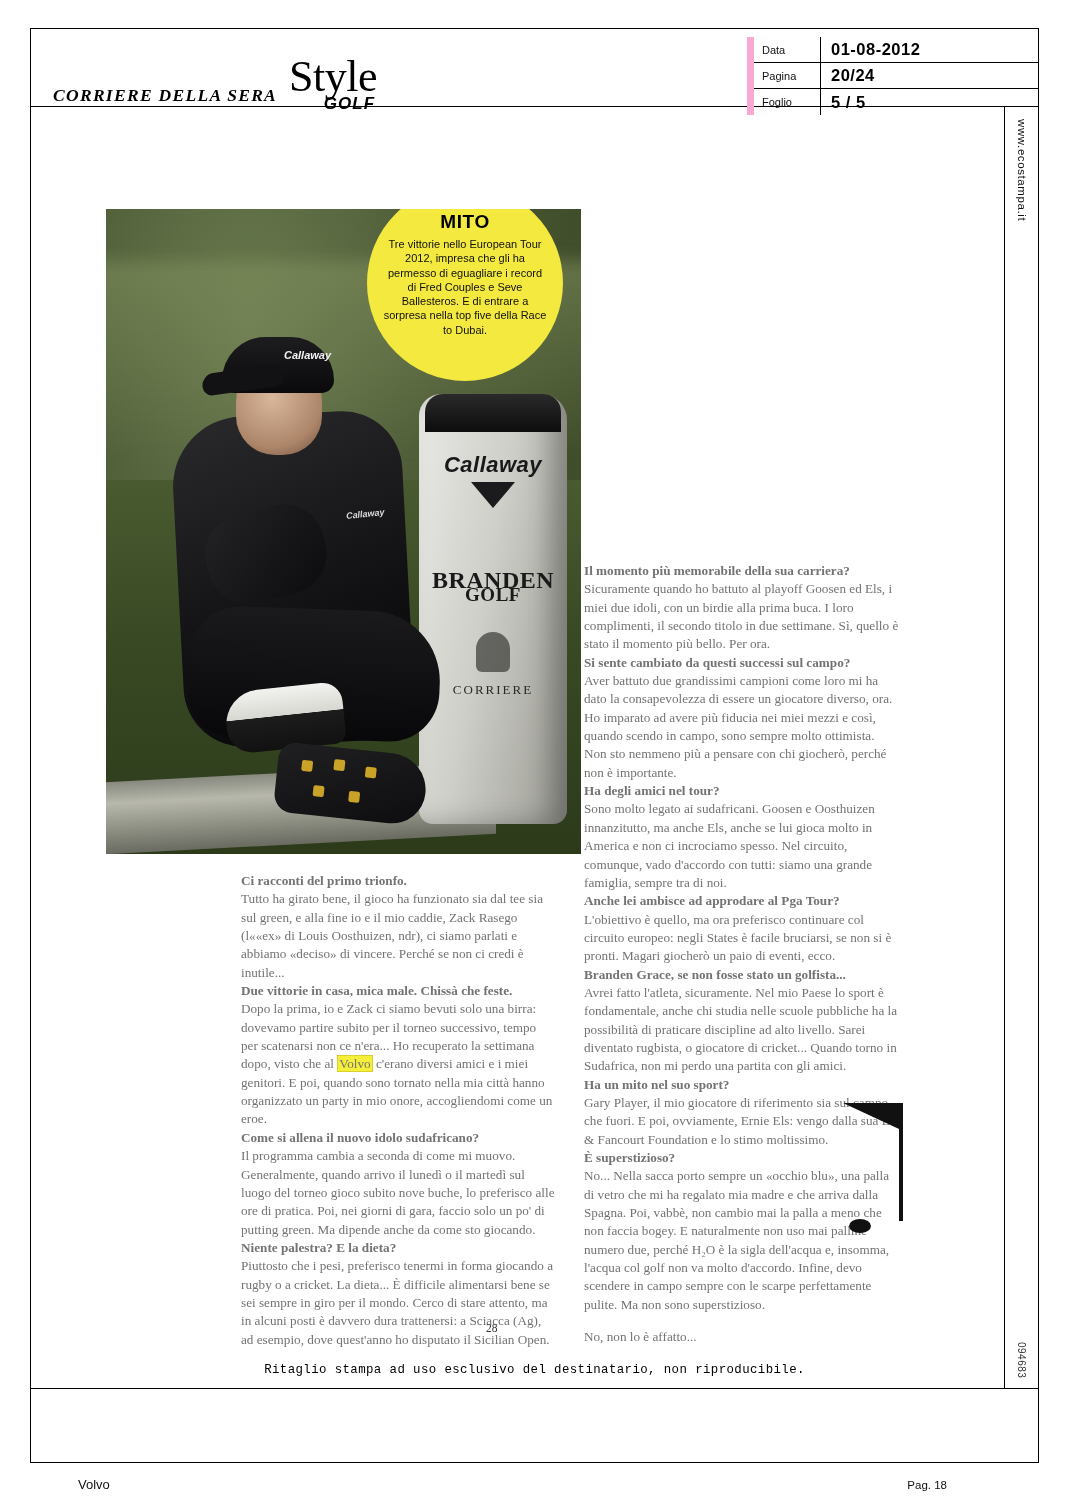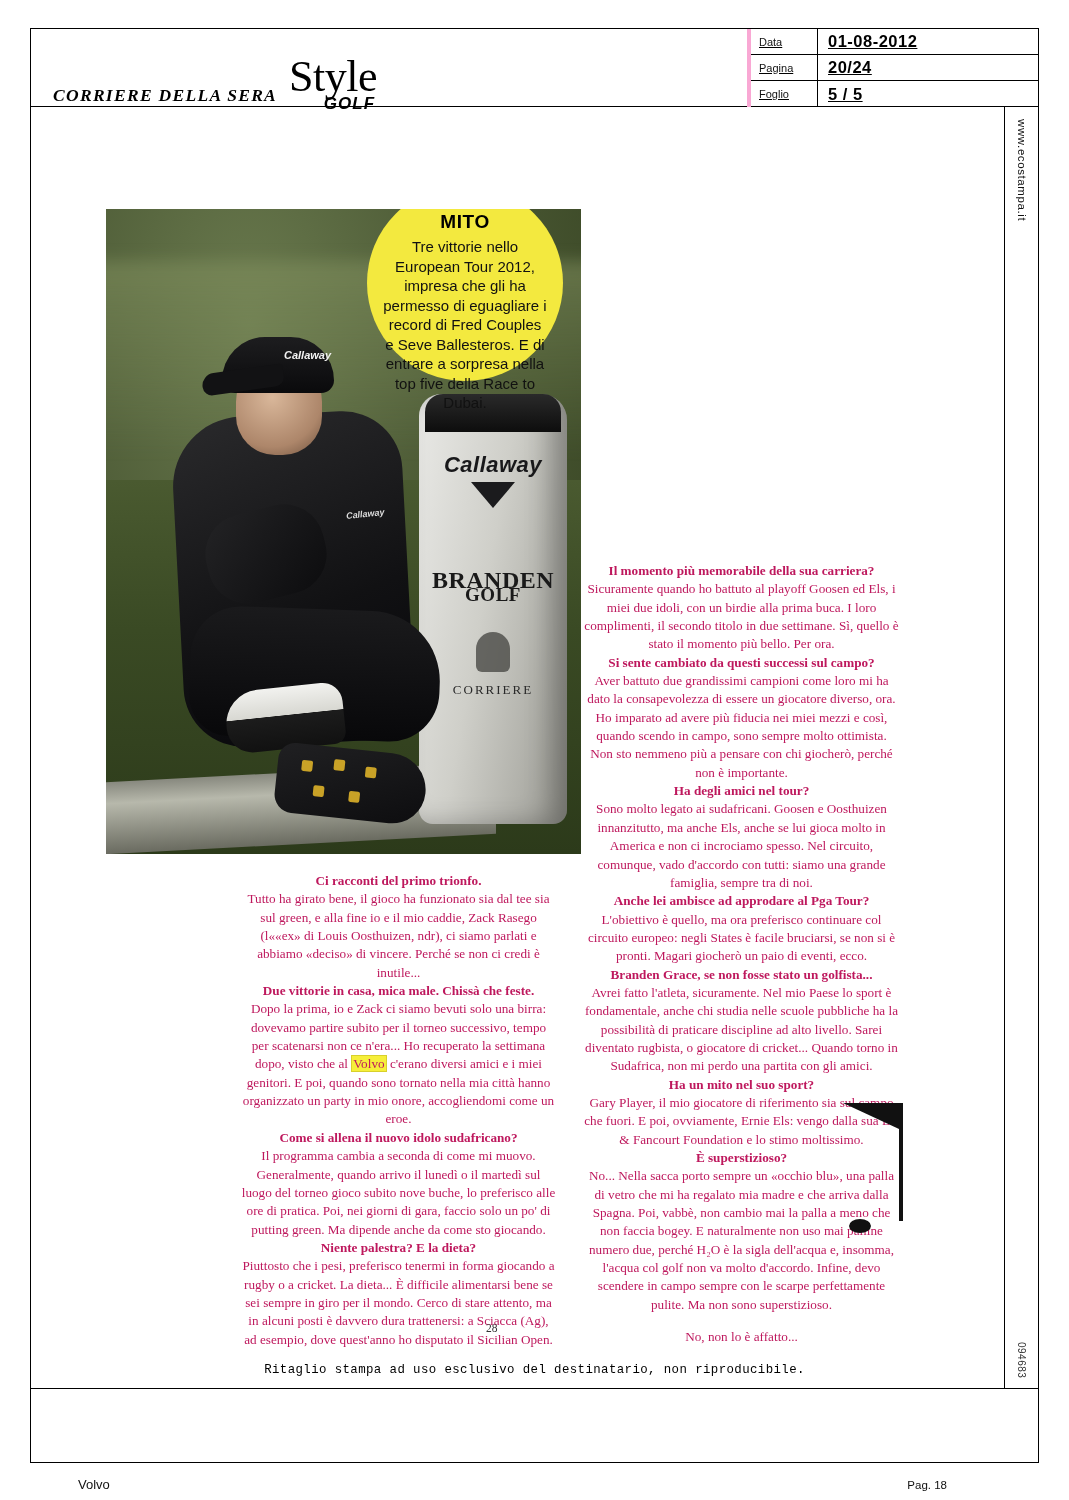"Data" .meta-box { border-left: 4px solid #f9a8d4 -> 7px solid #f9a8d4; text-decoration: underline -> none; top: 0 -> 8px }
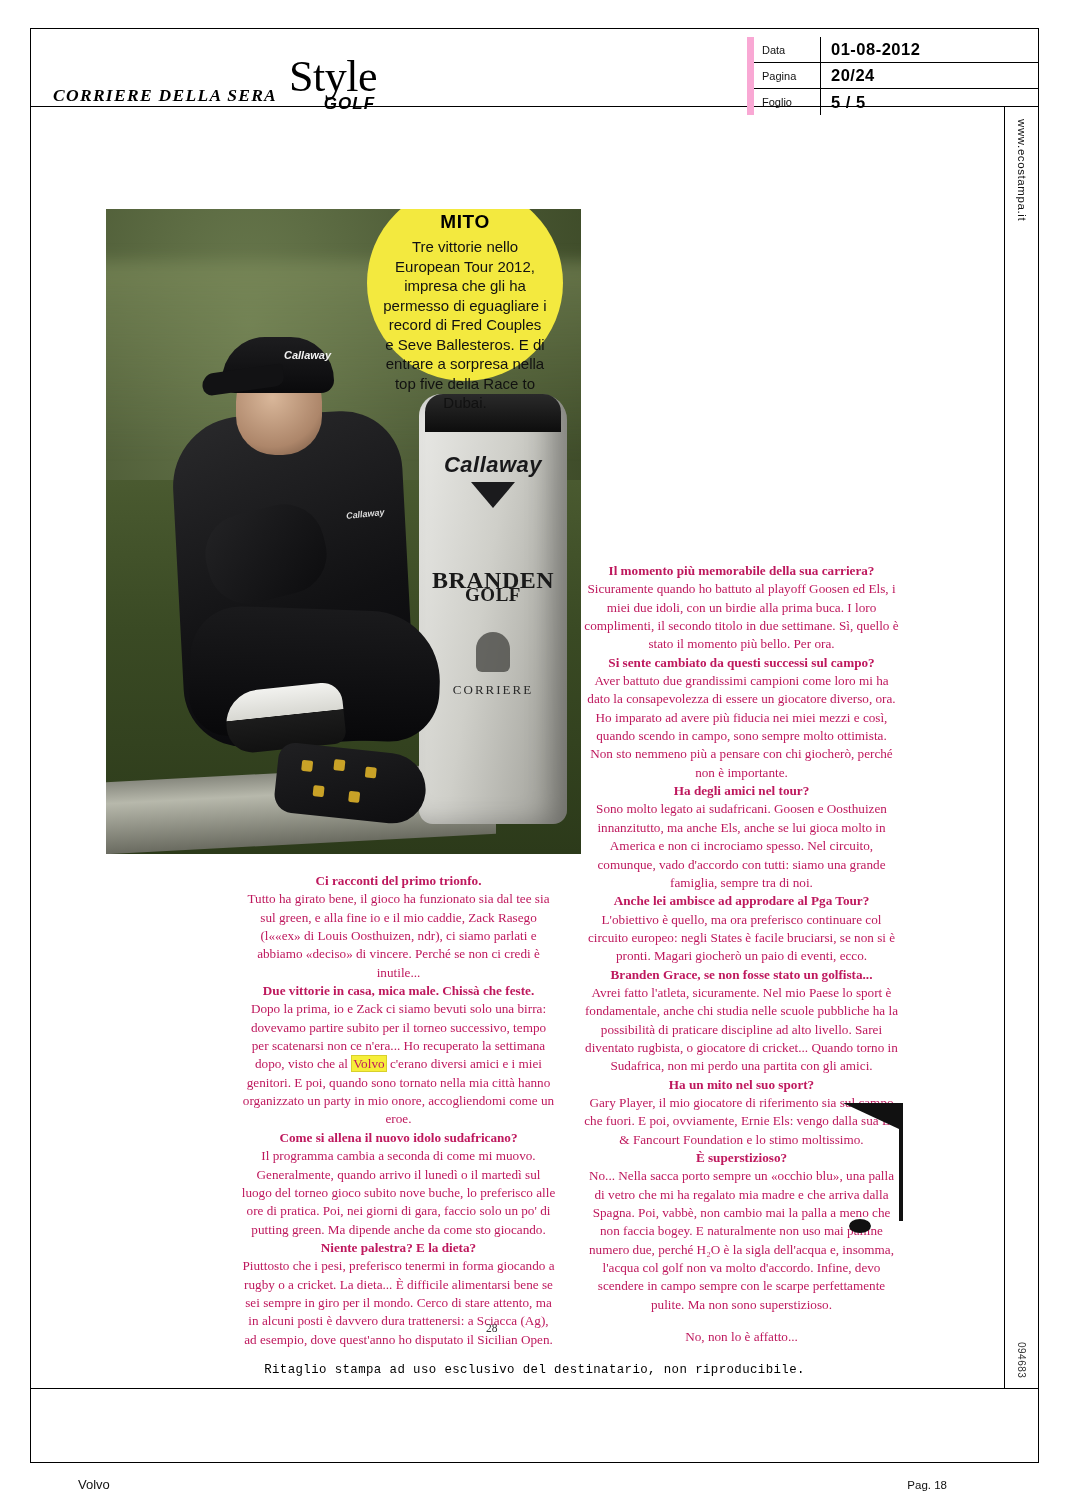"Tre vittorie nello European Tour" .mito-text { font-size: 15px -> 11px }
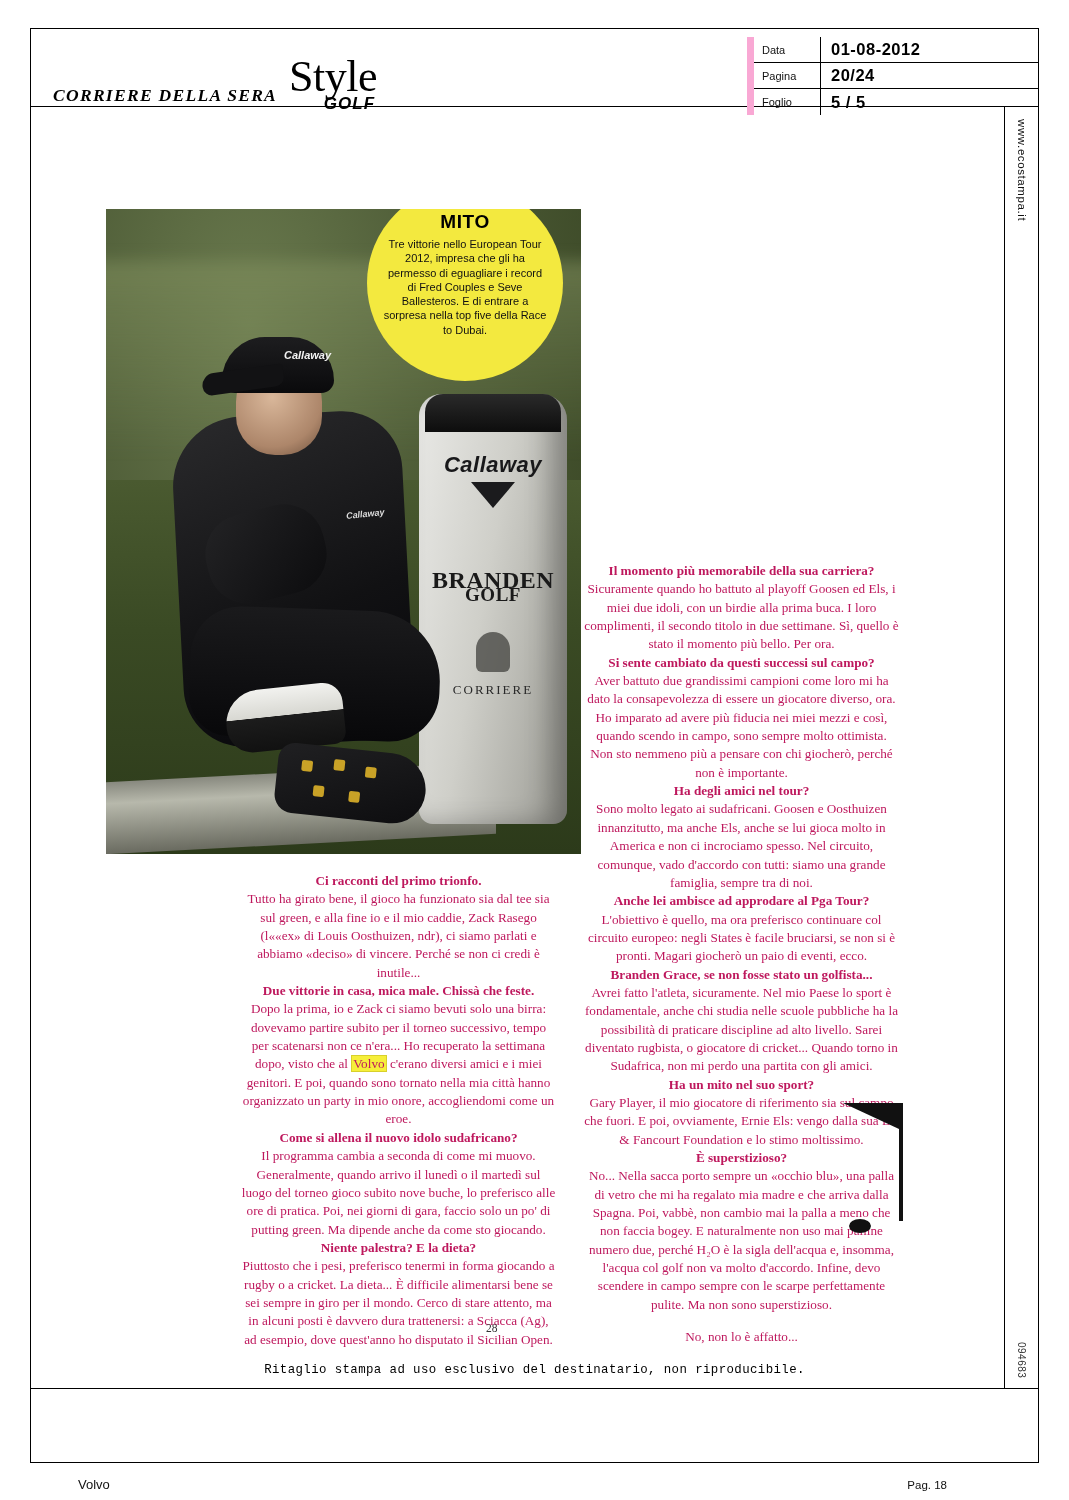"Il momento più memorabile della" .col { color: #be185d -> #737373; text-align: center -> left }
